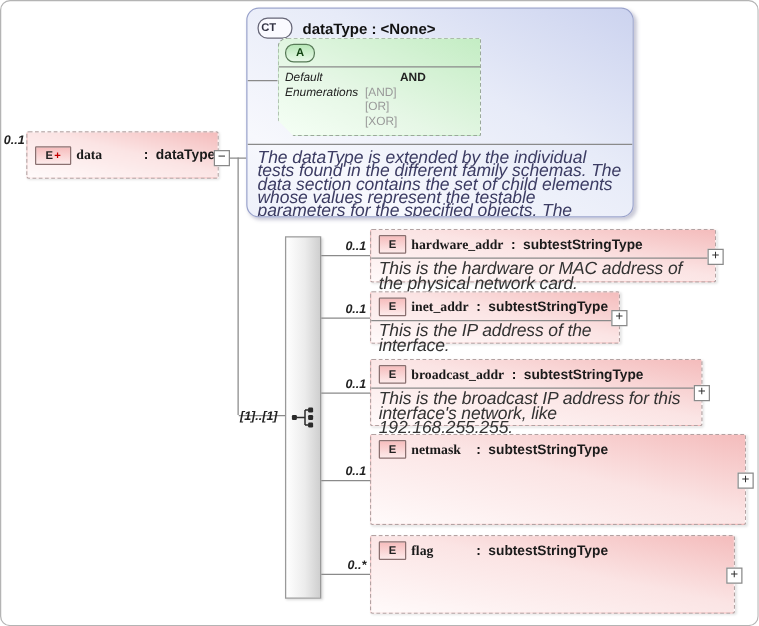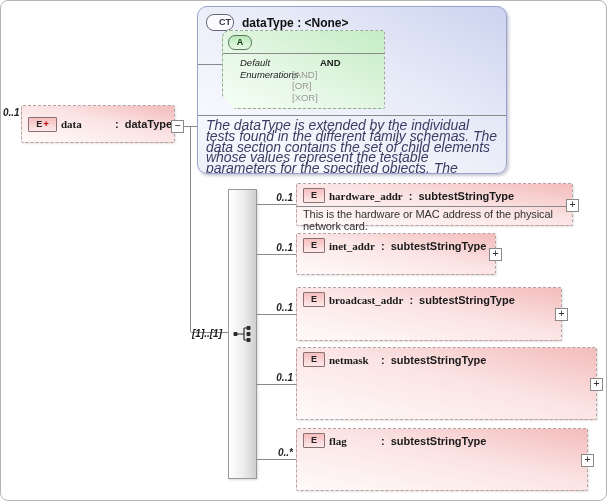"CT" .badge-ct { text-align: right -> left }
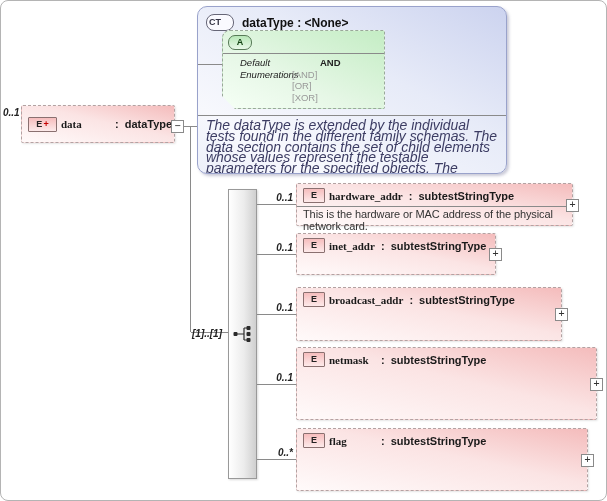"Default" .attr-label { margin-left: 12px -> none }
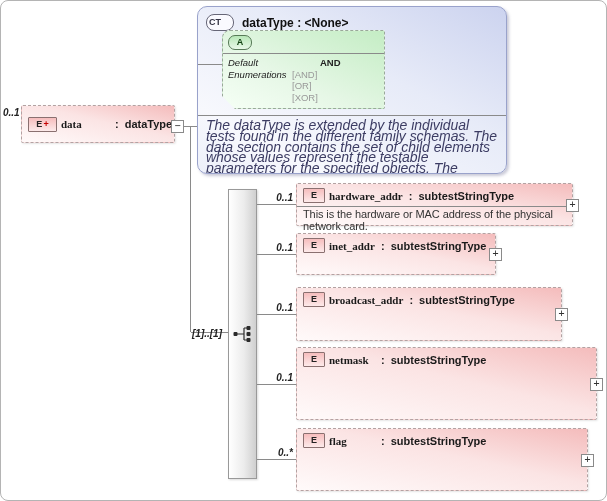"This is the hardware or" .elem-ann { font-size: 11px -> 14px; font-style: none -> italic }
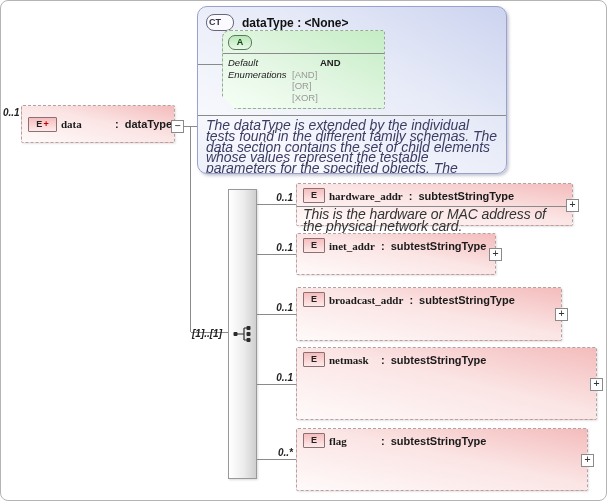"This is the IP address" div.elem-ann { html: none -> <div>This is the IP address of the interface.</div> }
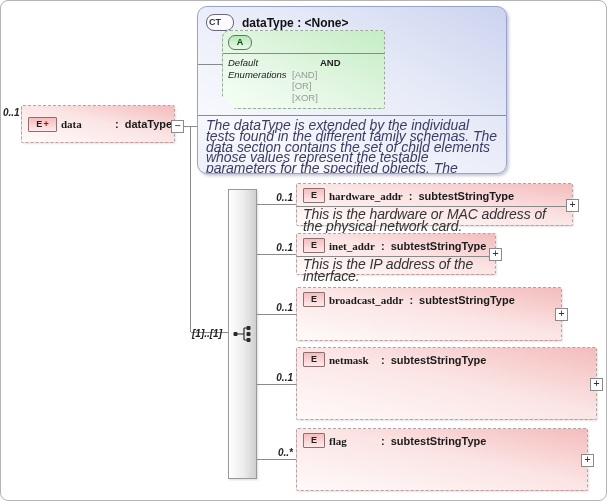"This is the broadcast IP" div.elem-ann { html: none -> <div>This is the broadcast IP address for this interface's network, like 192.168.255.255.</div> }
